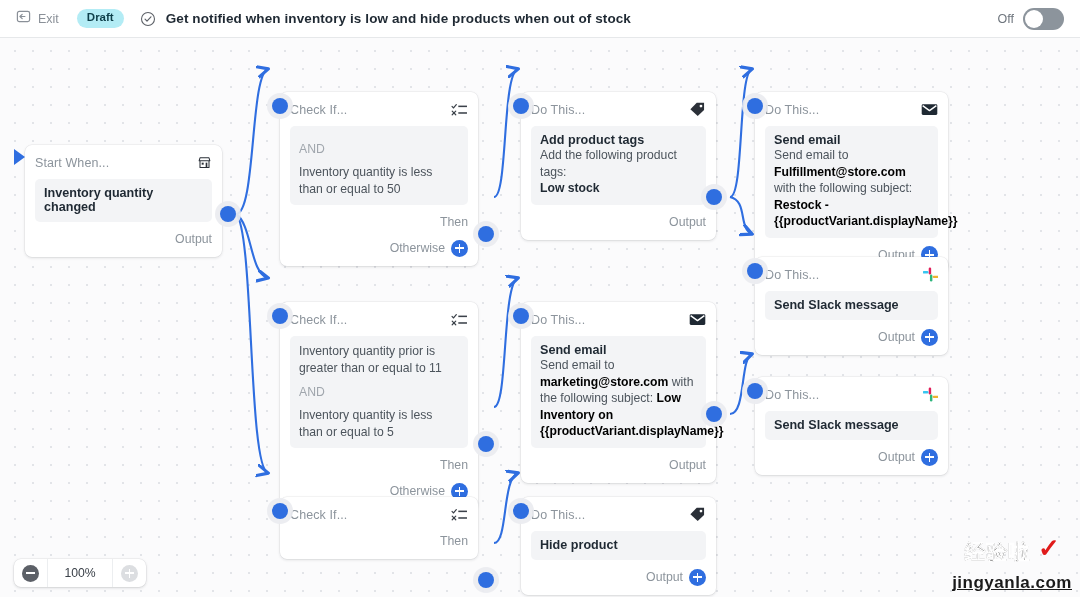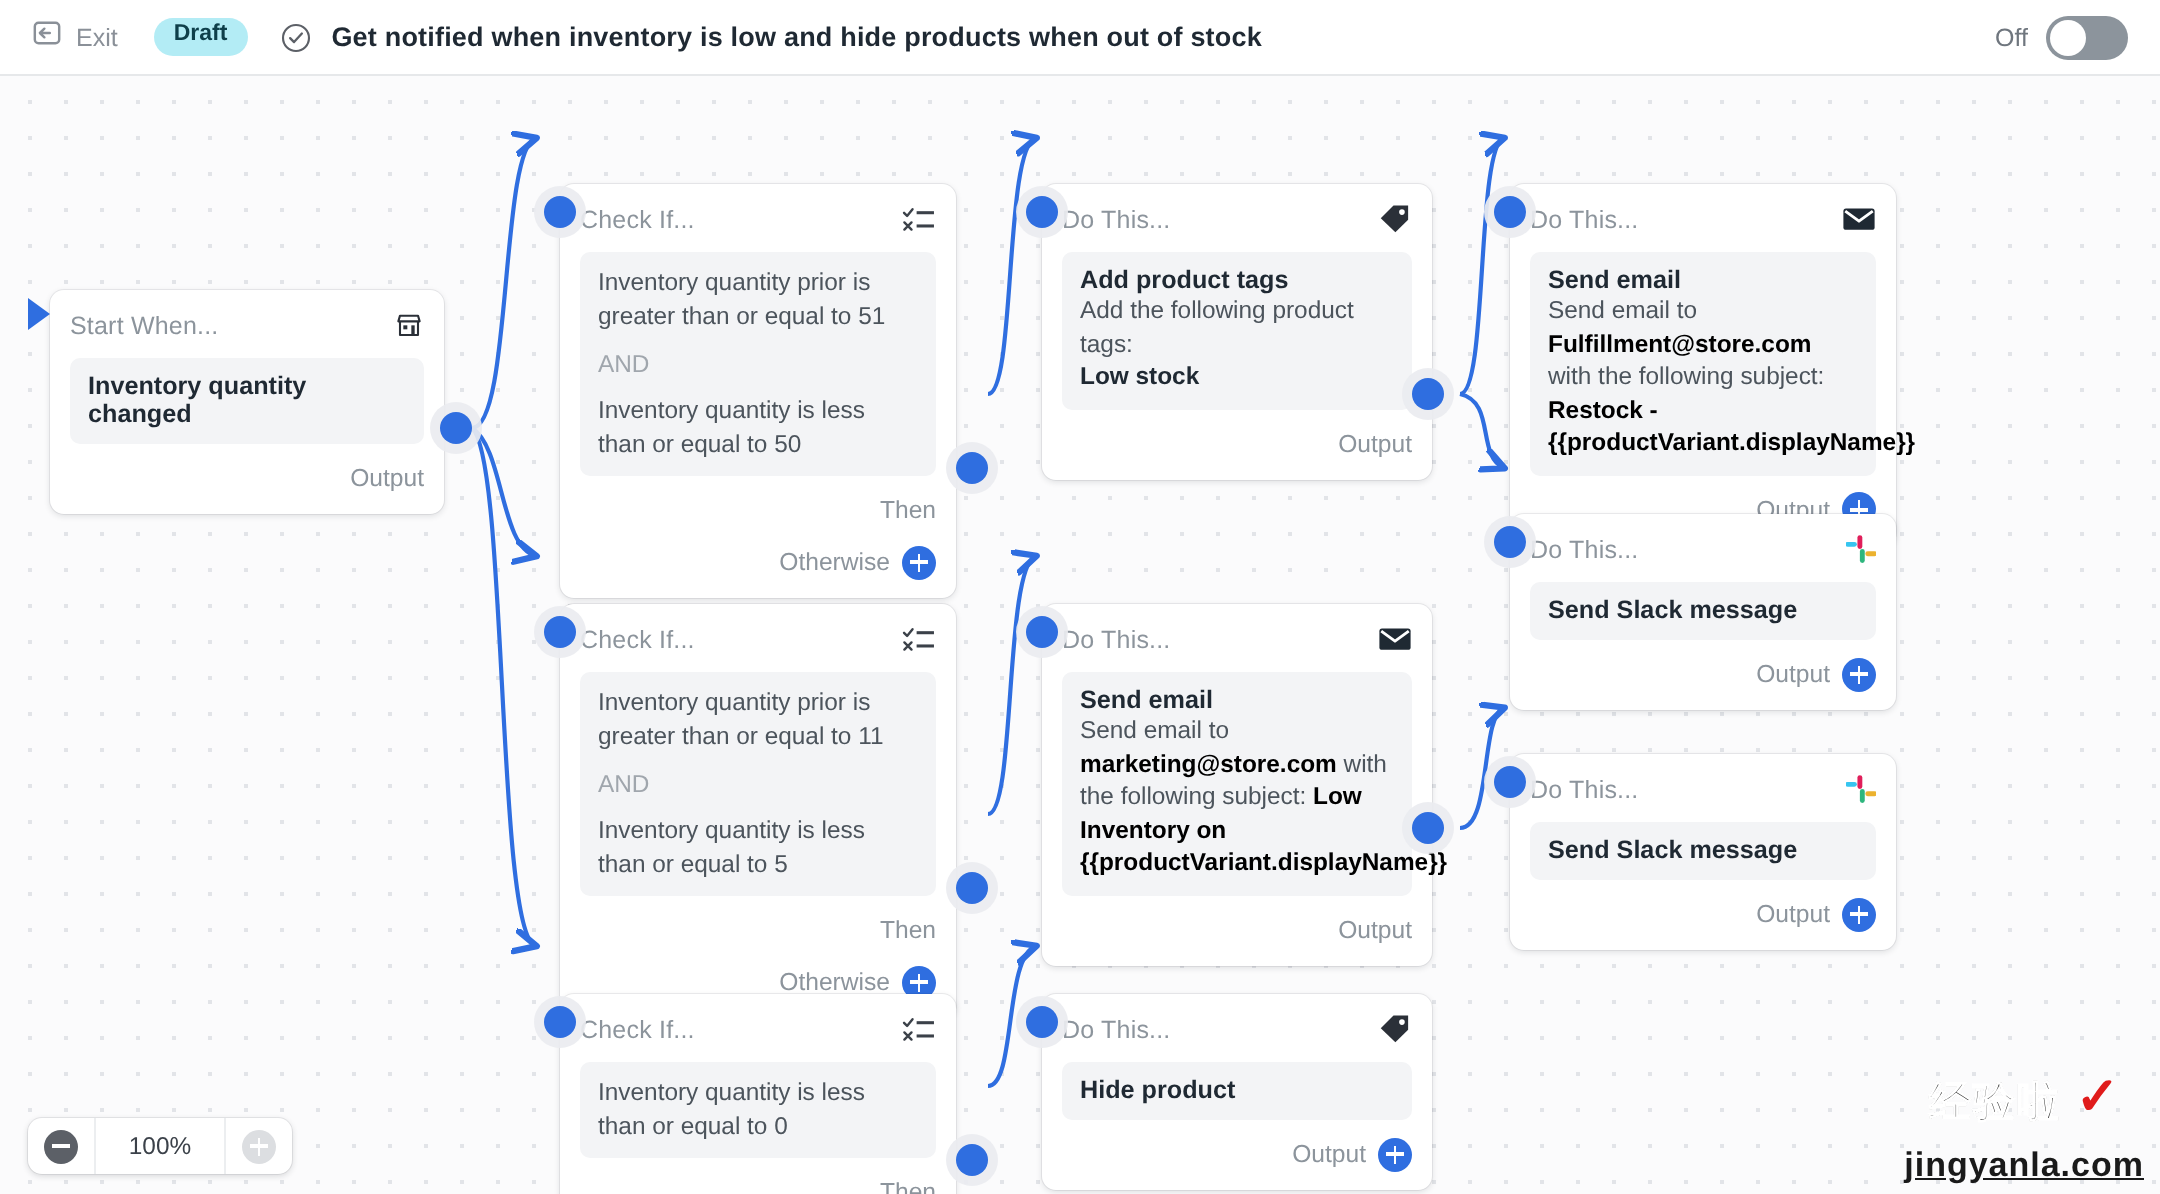"Inventory quantity prior is greater than or equal to 51" div.b-text { html: <div>Inventory quantity prior is greater than or equal to 51</div> -> none }
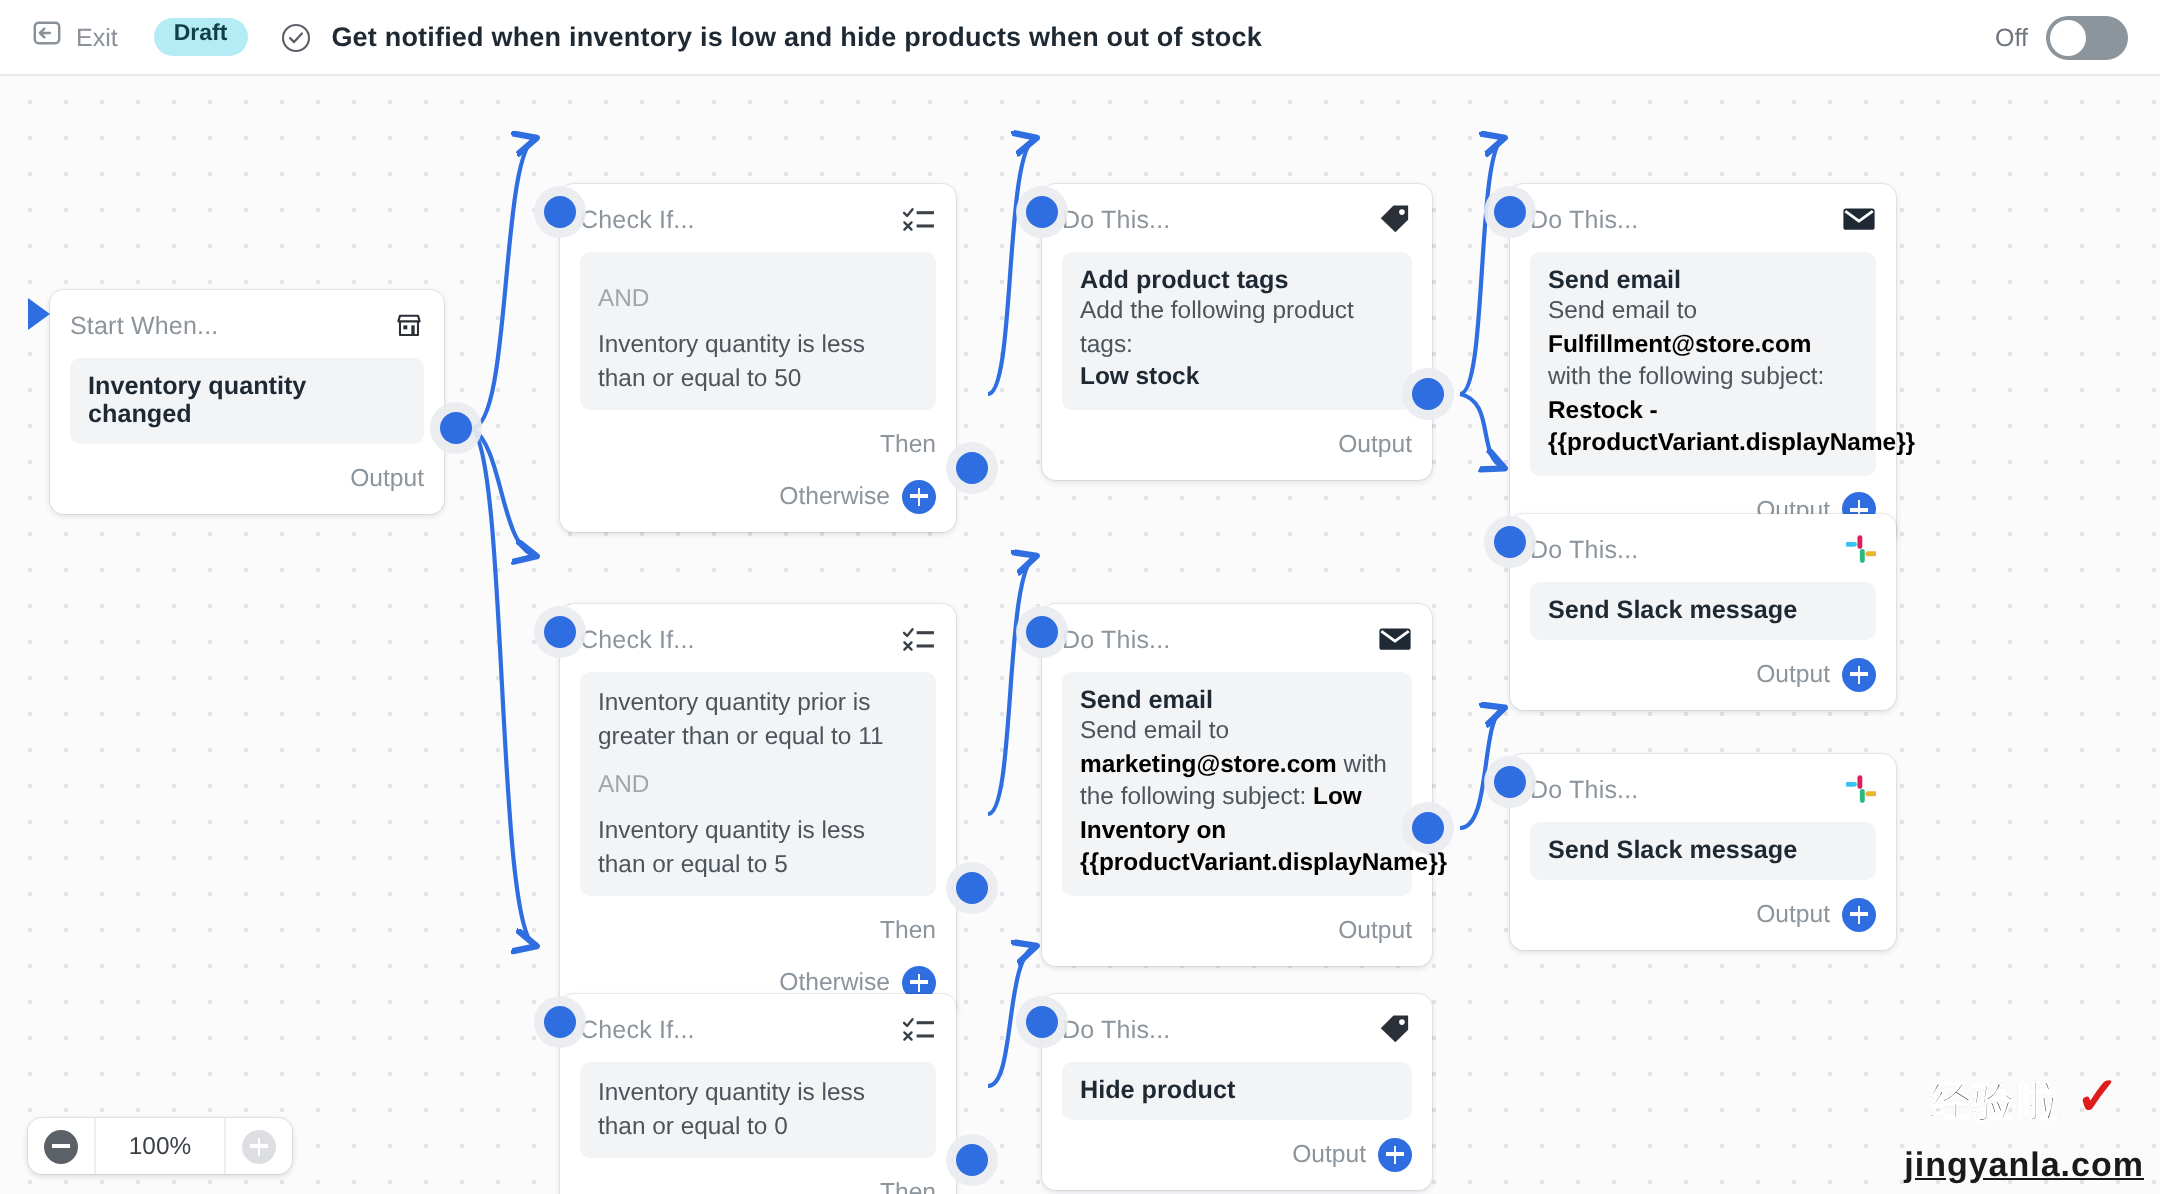"Inventory quantity is less than or equal to 0" div.body-box { html: <div> <div>Inventory quantity is less than or equal to 0</div> </div> -> none }
